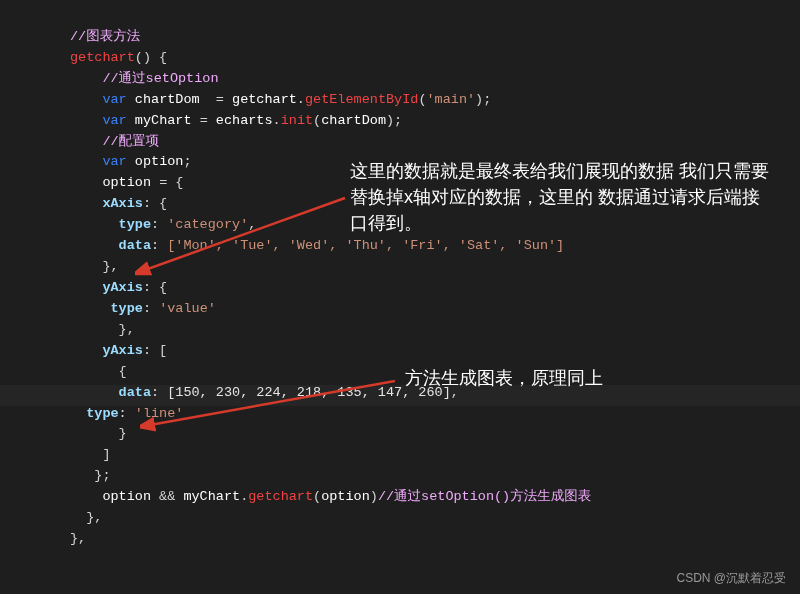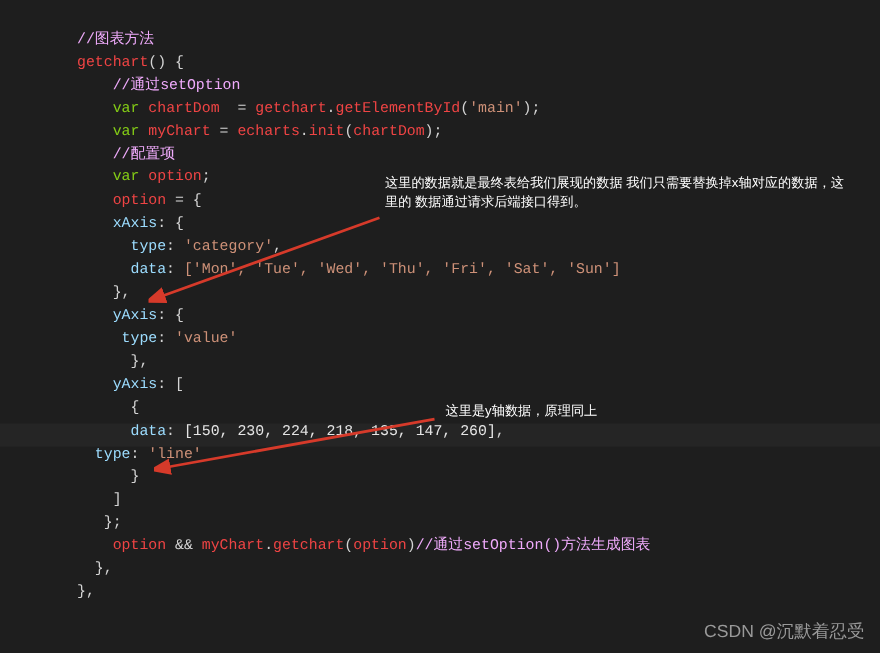"var" .keyword { color: #84cc16 -> #3b82f6 }
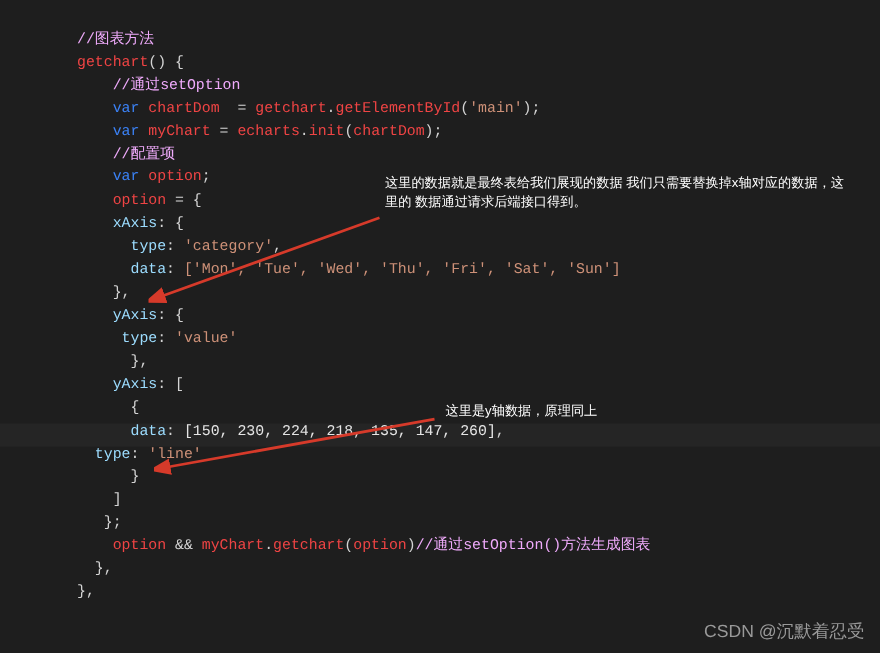"chartDom" .identifier { color: #ef4444 -> #ffffff }
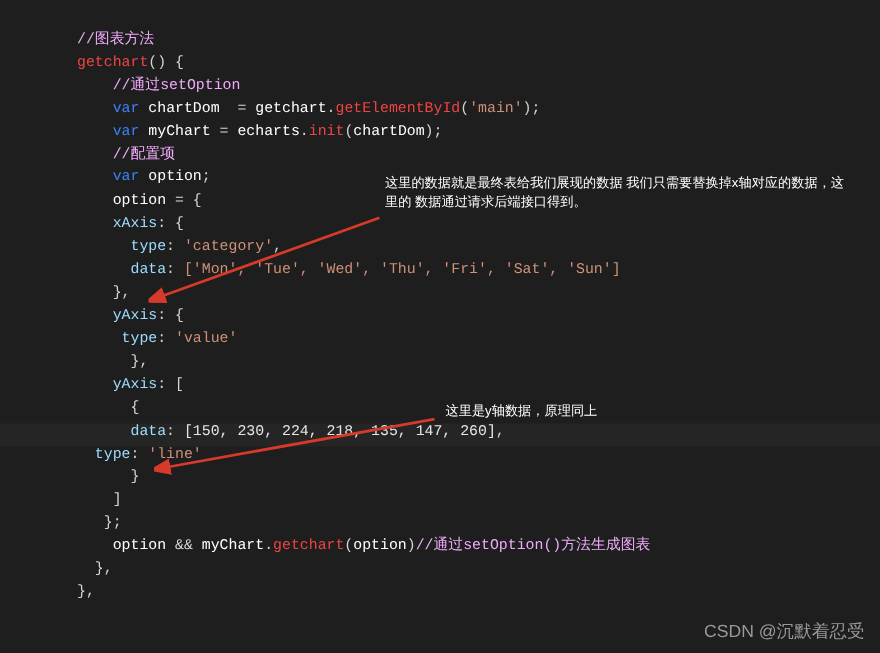"这里的数据就是最终表给我们展现的数据 我们只需要替换掉x轴对应的数据，这里的" .annotation { font-size: 12px -> 18px }
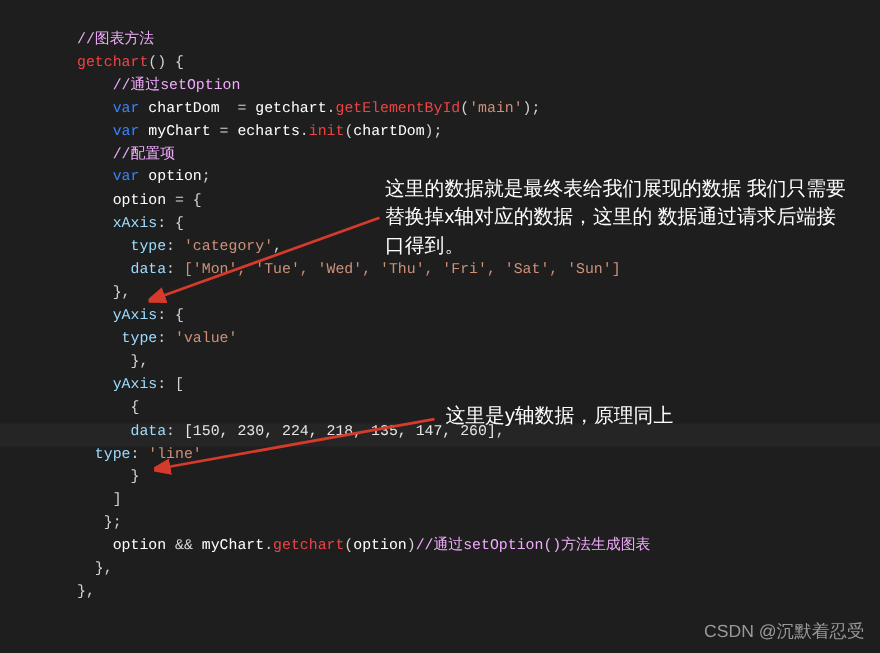"xAxis" .prop { font-weight: none -> bold }
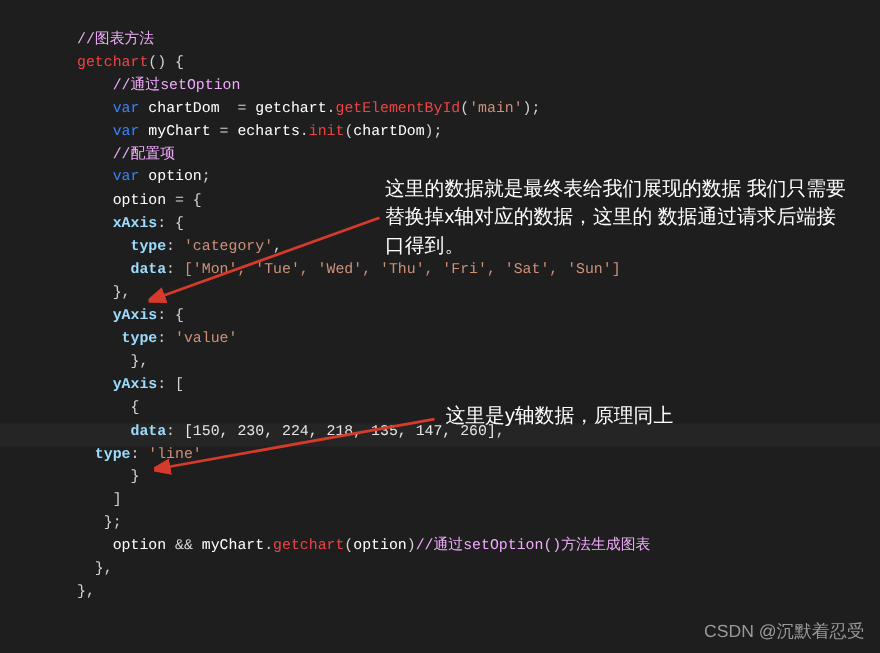"这里是y轴数据，原理同上" div.annotation { text: 这里是y轴数据 -> 方法生成图表 }
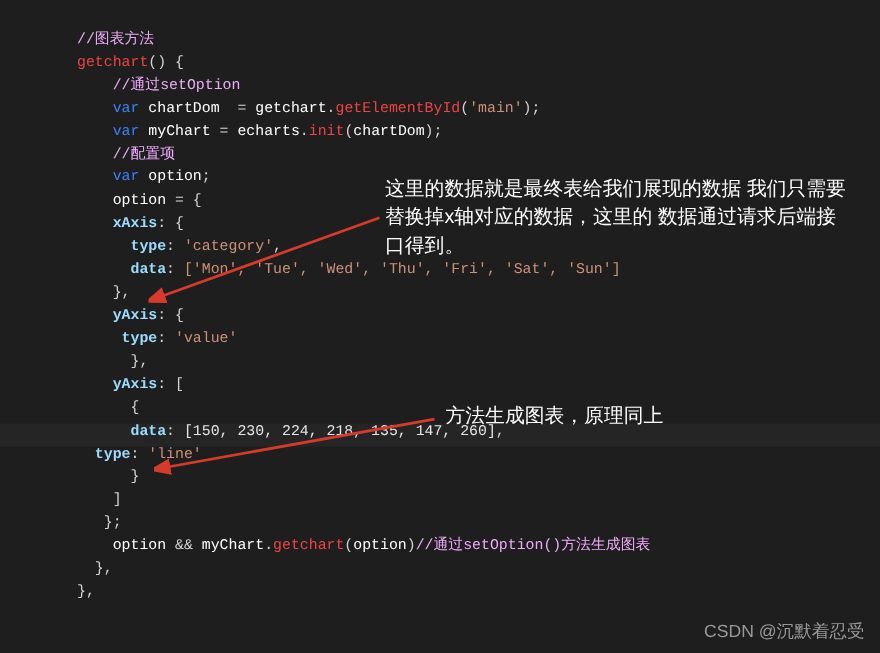"CSDN @沉默着忍受" .watermark { font-size: 16px -> 12px }
